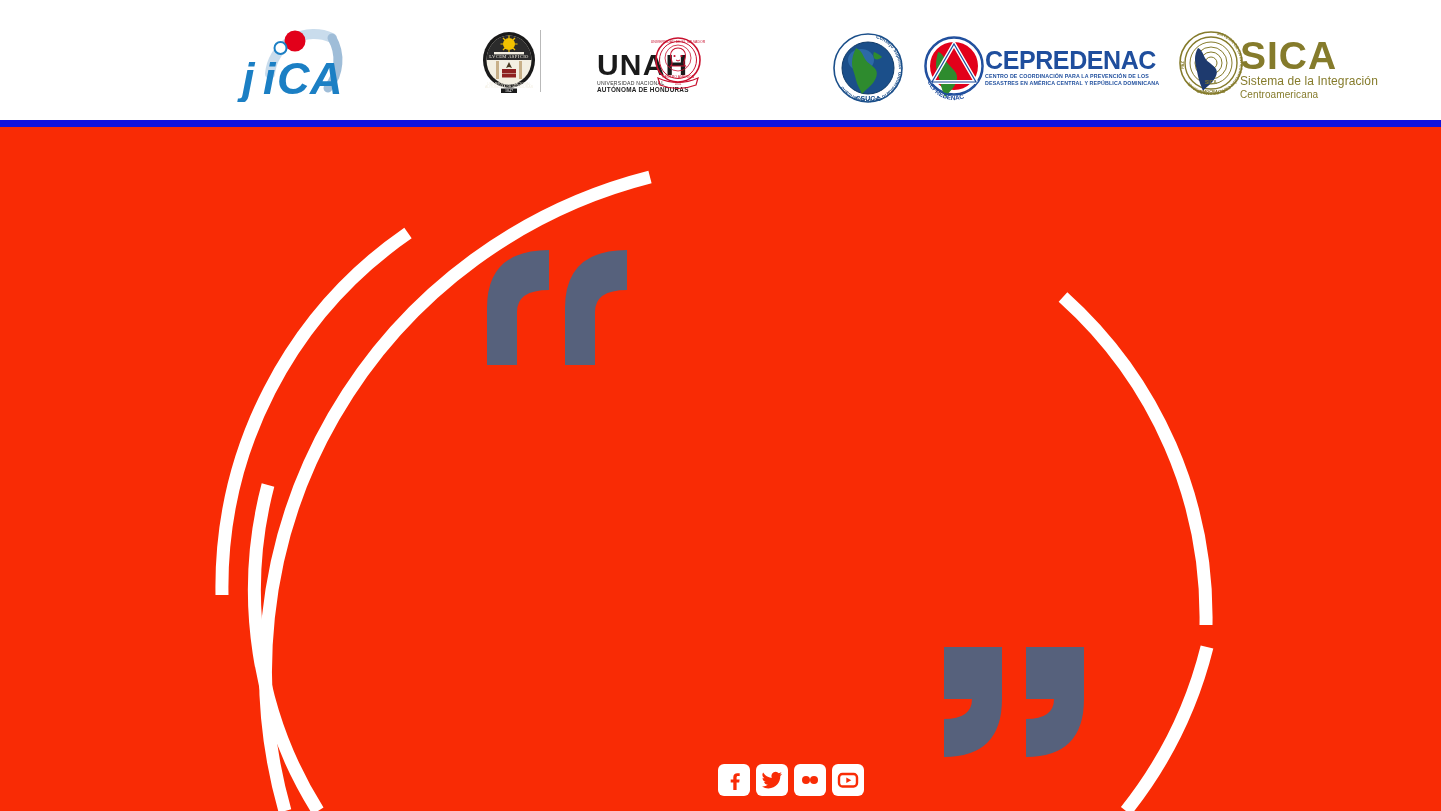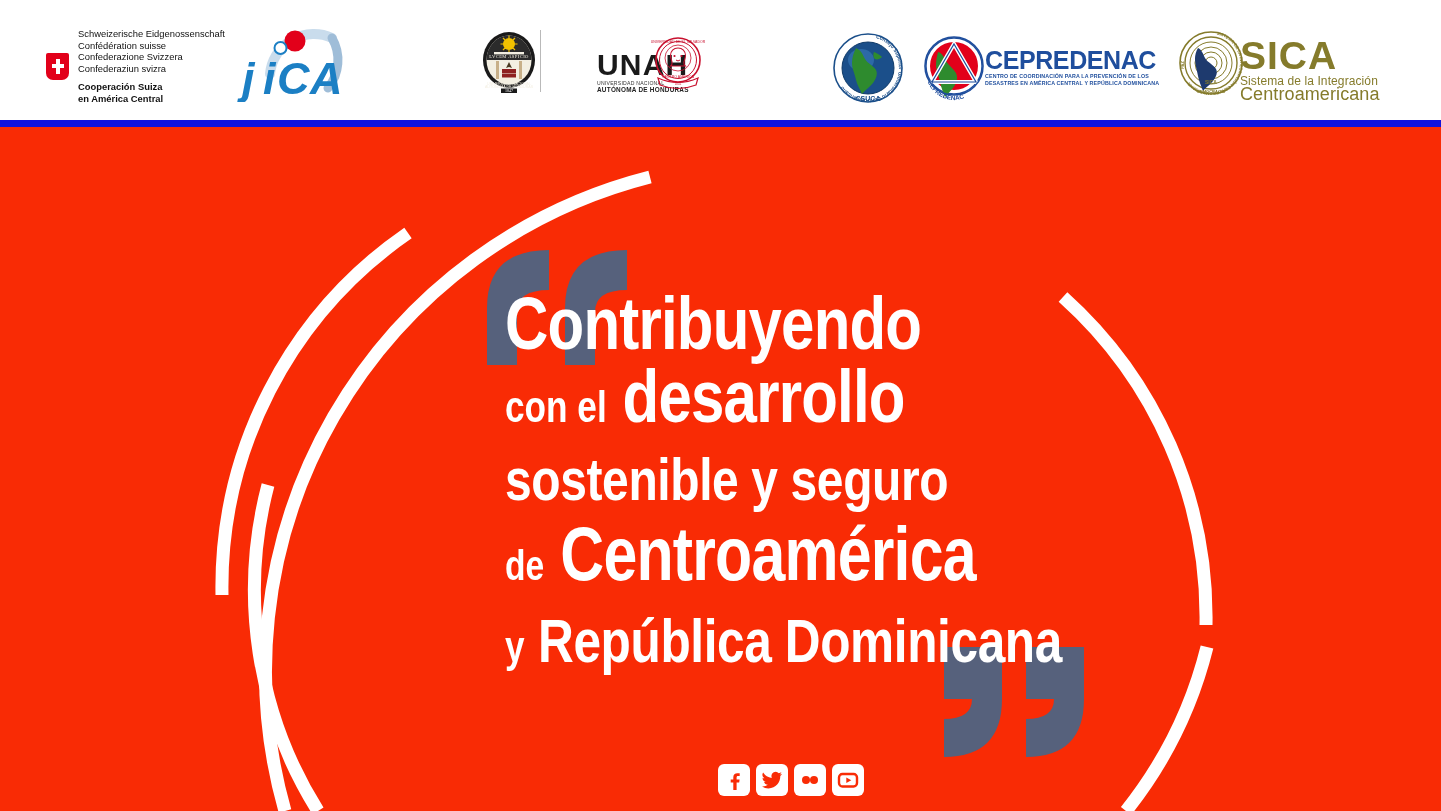"Schweizerische Eidgenossenschaft" div.logo { html: <div> <div></div> <div> <div>Schweizerische Eidgenossenschaft</div> <div>Confédération suisse</div> <div>Confederazione Svizzera</div> <div>Confederaziun svizra</div> <div></div> <div>Cooperación Suiza</div> <div>en América Central</div> </div> </div> -> none }
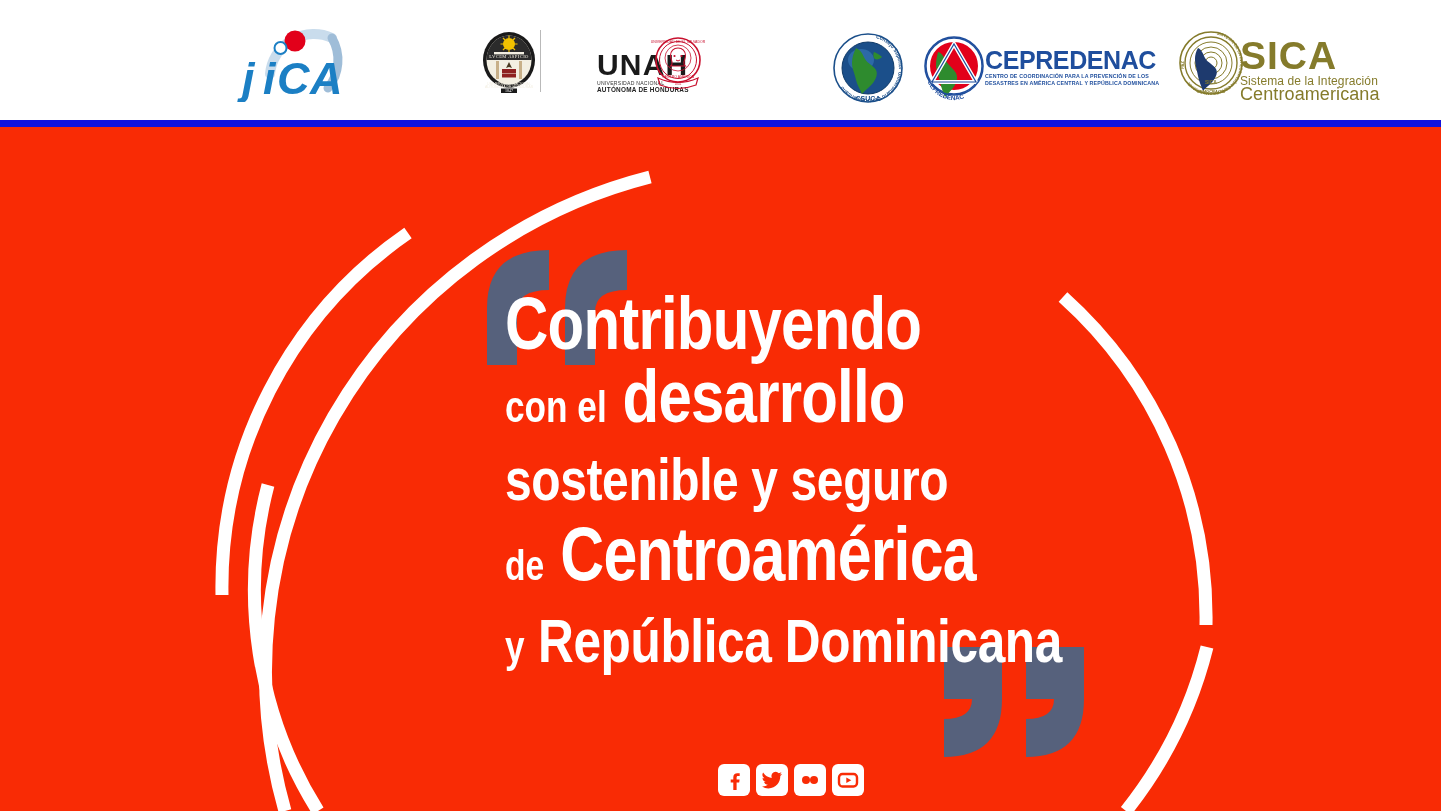"Centroamericana" .sica-sub.big { font-size: 18px -> 10px }
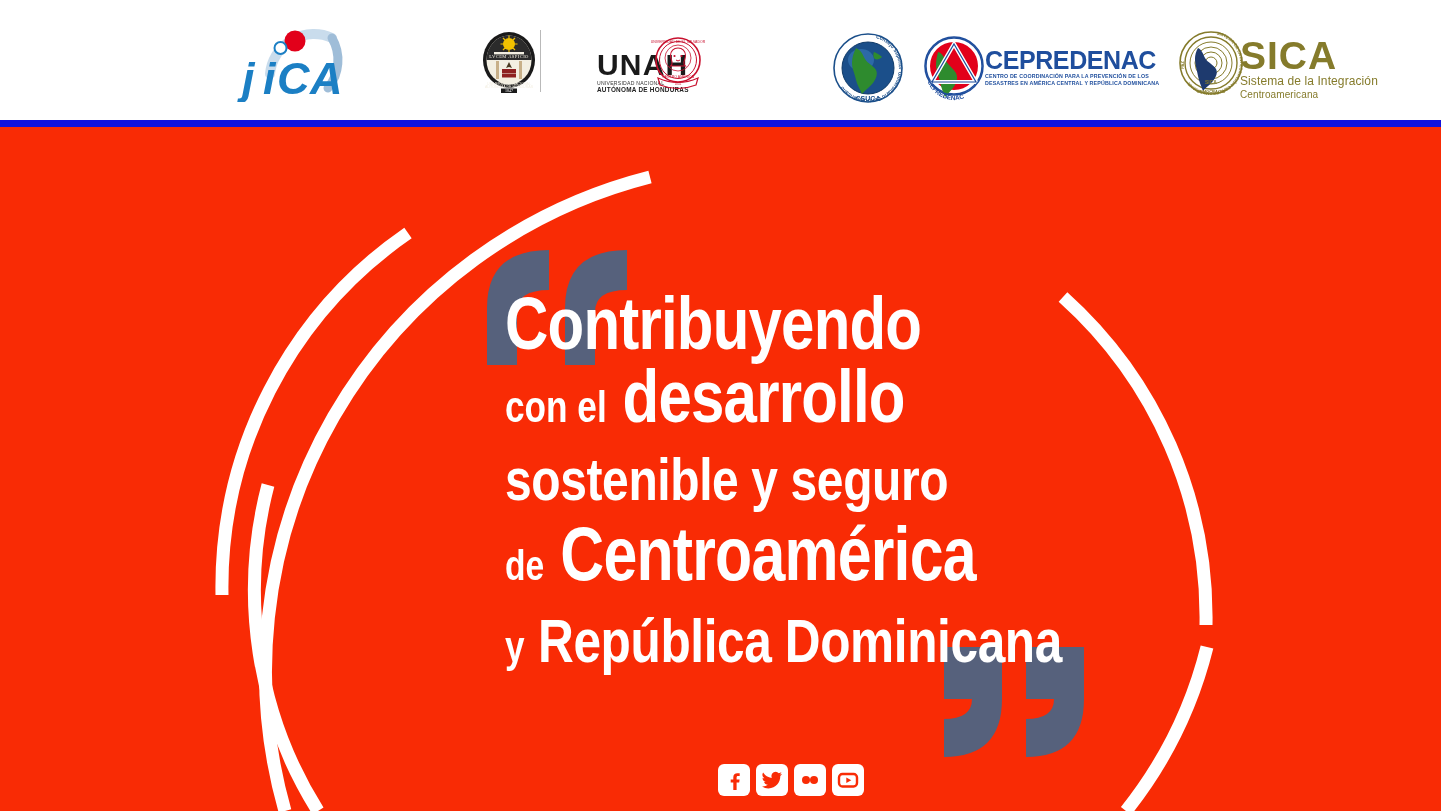"Contribuyendo" div.headline { html: <div> <span>Contribuyendo</span> <span><span>con el</span> <span>desarrollo</span></span> <span>sostenible y seguro</span> <span><span>de</span> <span>Centroamérica</span></span> <span><span>y</span> <span>República Dominicana</span></span> </div> -> none }
